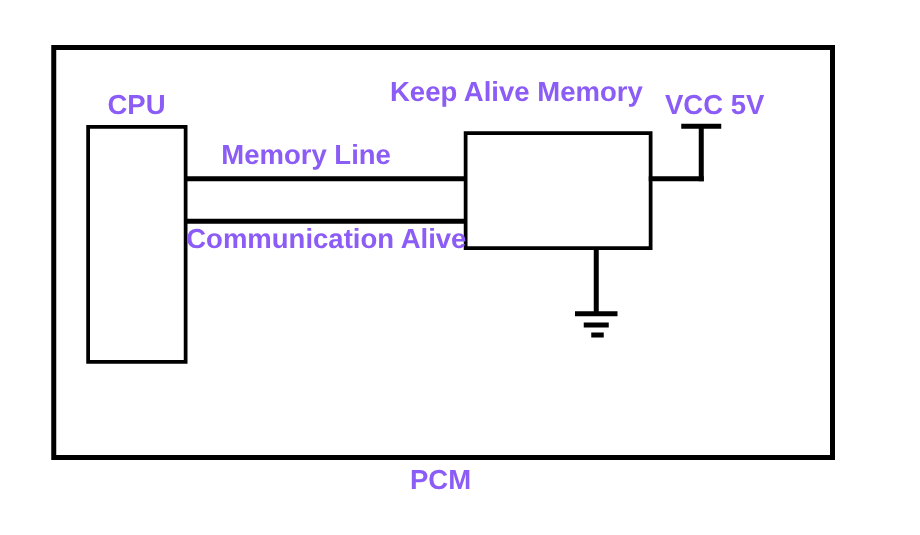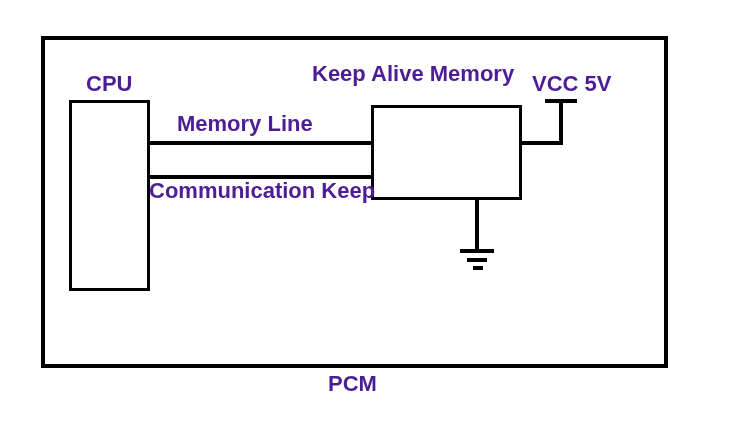"CPU" .lbl { color: #4c1d95 -> #8b5cf6 }
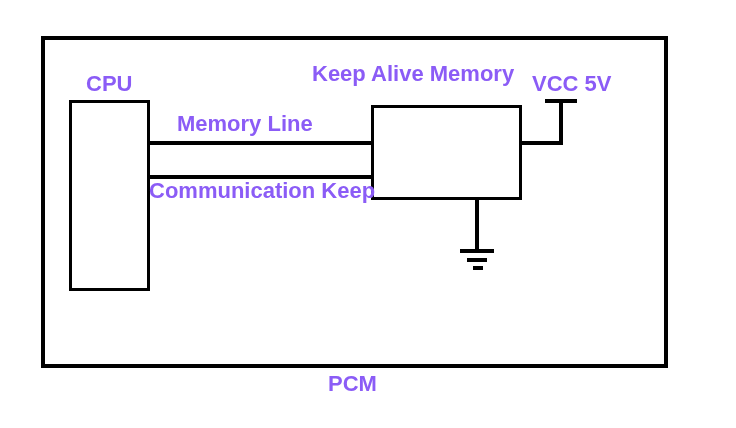"Communication Keep" div.abs { text: Keep -> Alive }
